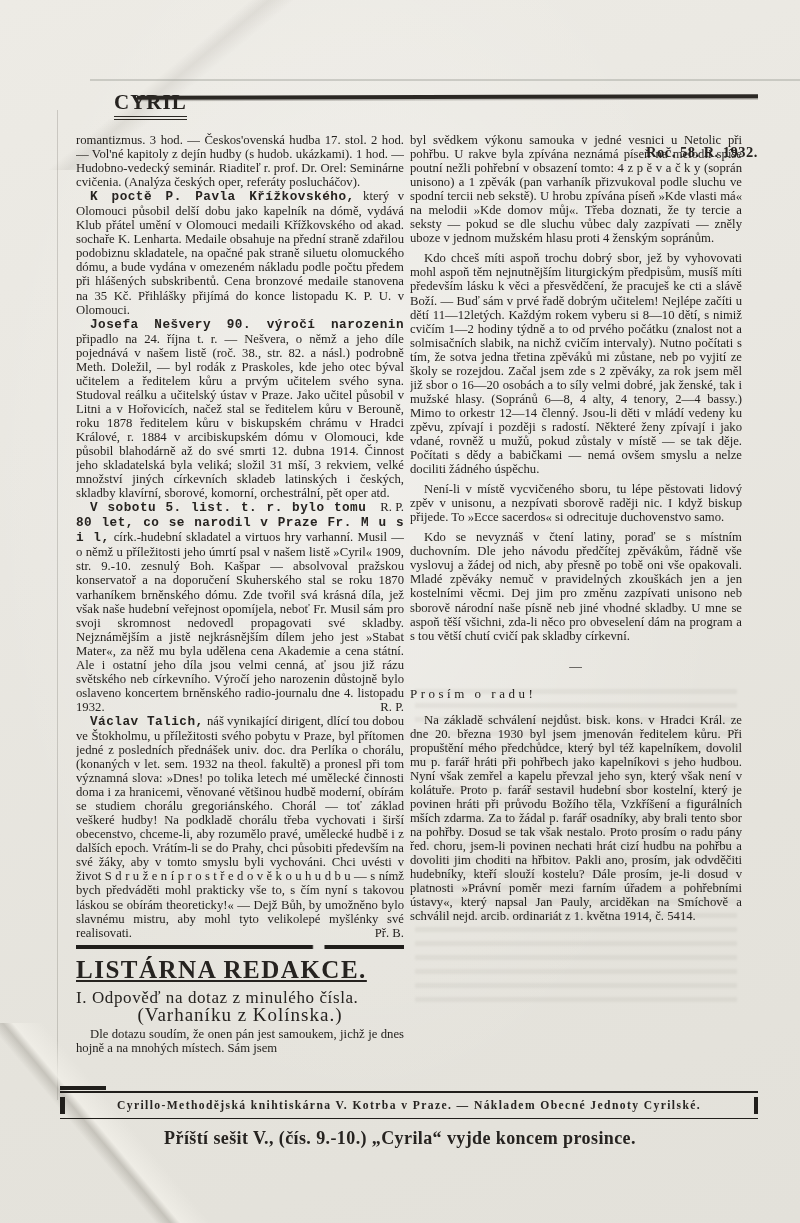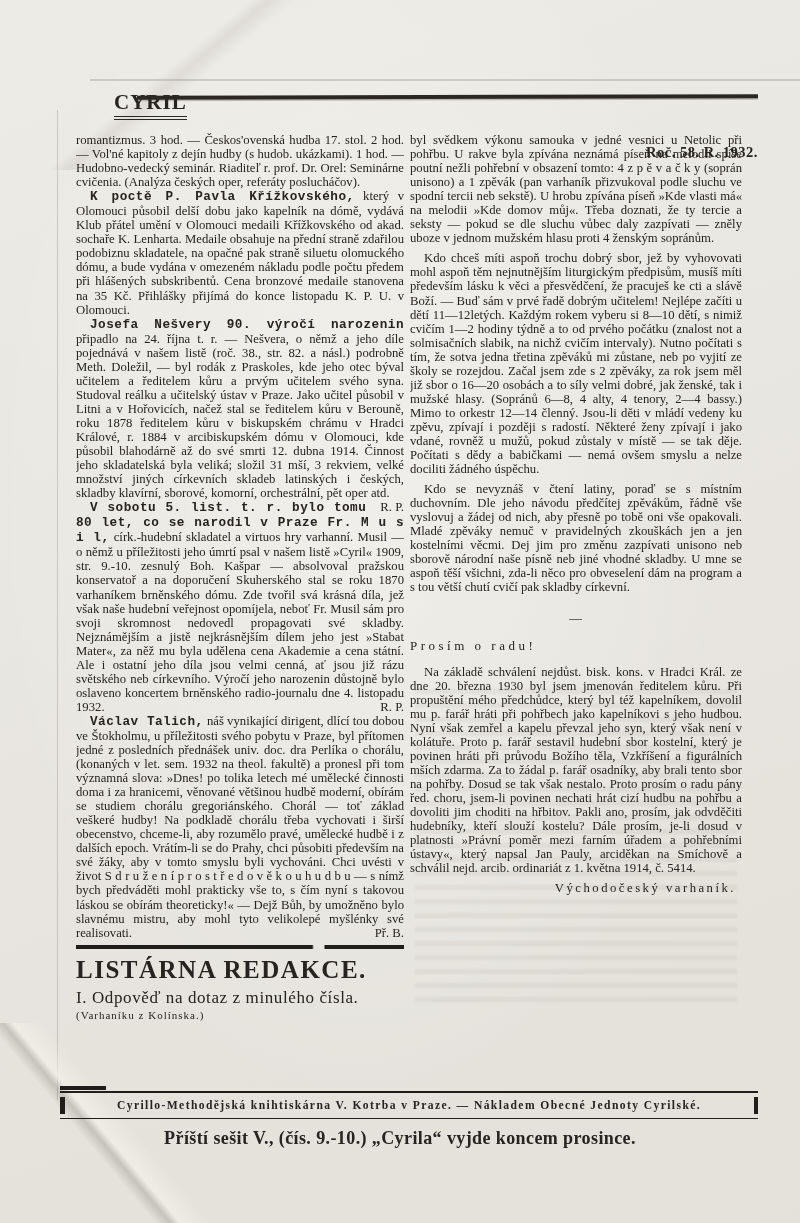"Není-li v místě vycvičeného sboru," p.para { html: none -> <p><span>Není-li v místě vycvičeného sboru, tu lépe pěstovati lidový zpěv v unisonu, a nezpívati sborově raději nic. I když biskup přijede. To »Ecce sacerdos« si odrecituje duchovenstvo samo.</span></p> }
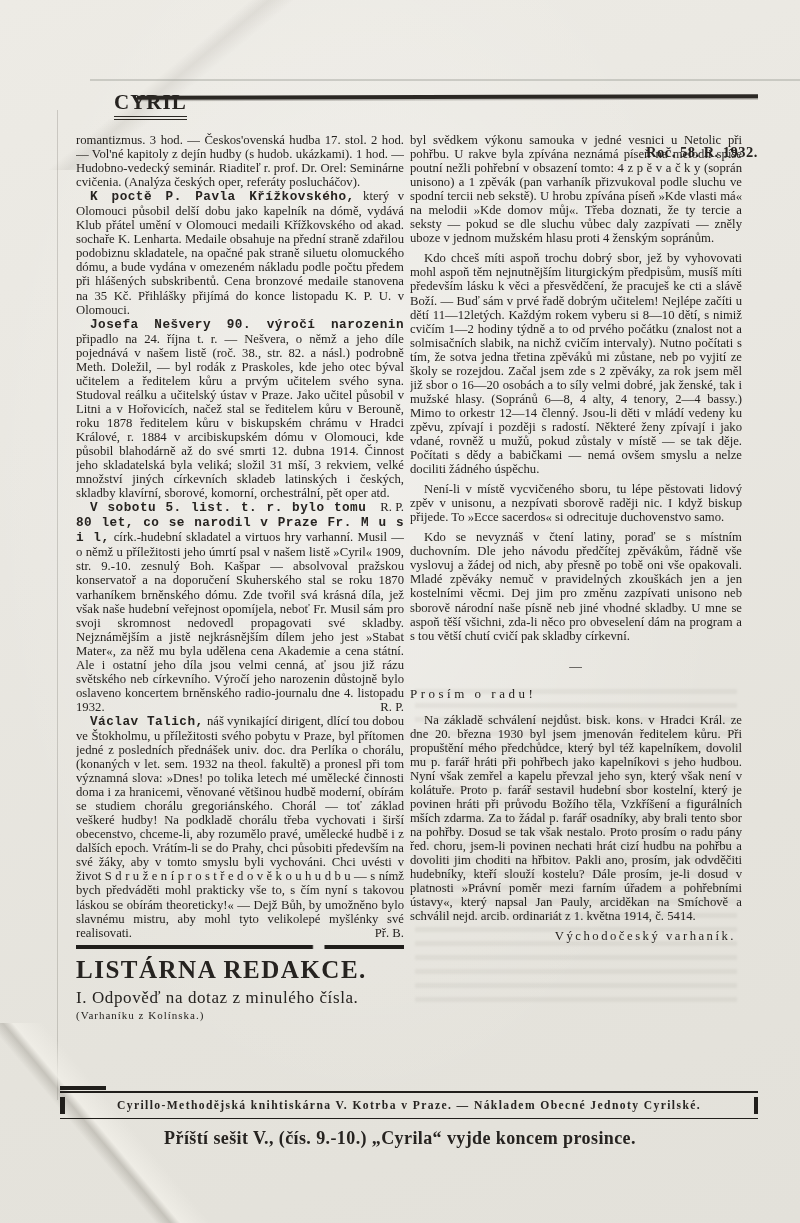"Východočeský varhaník." div.sig-right { html: <div>Východočeský varhaník.</div> -> none }
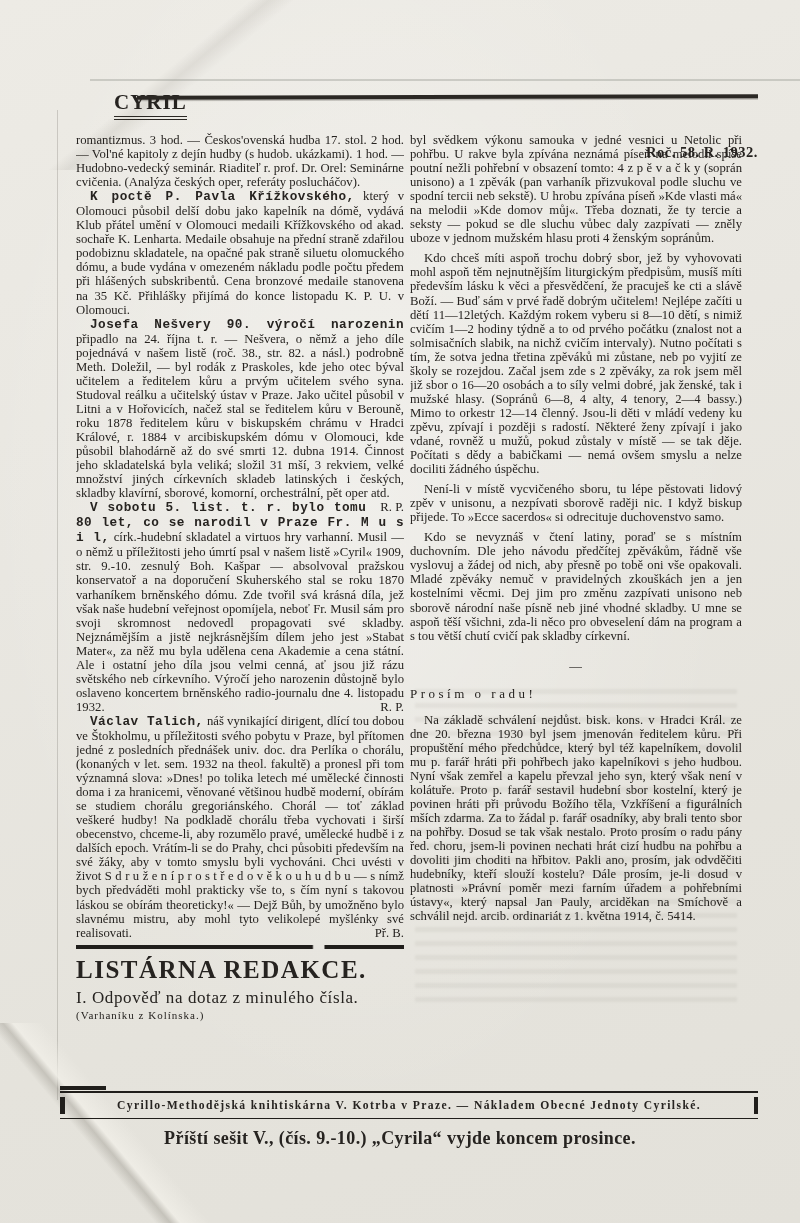"LISTÁRNA REDAKCE." .listarna-heading { text-decoration: none -> underline }
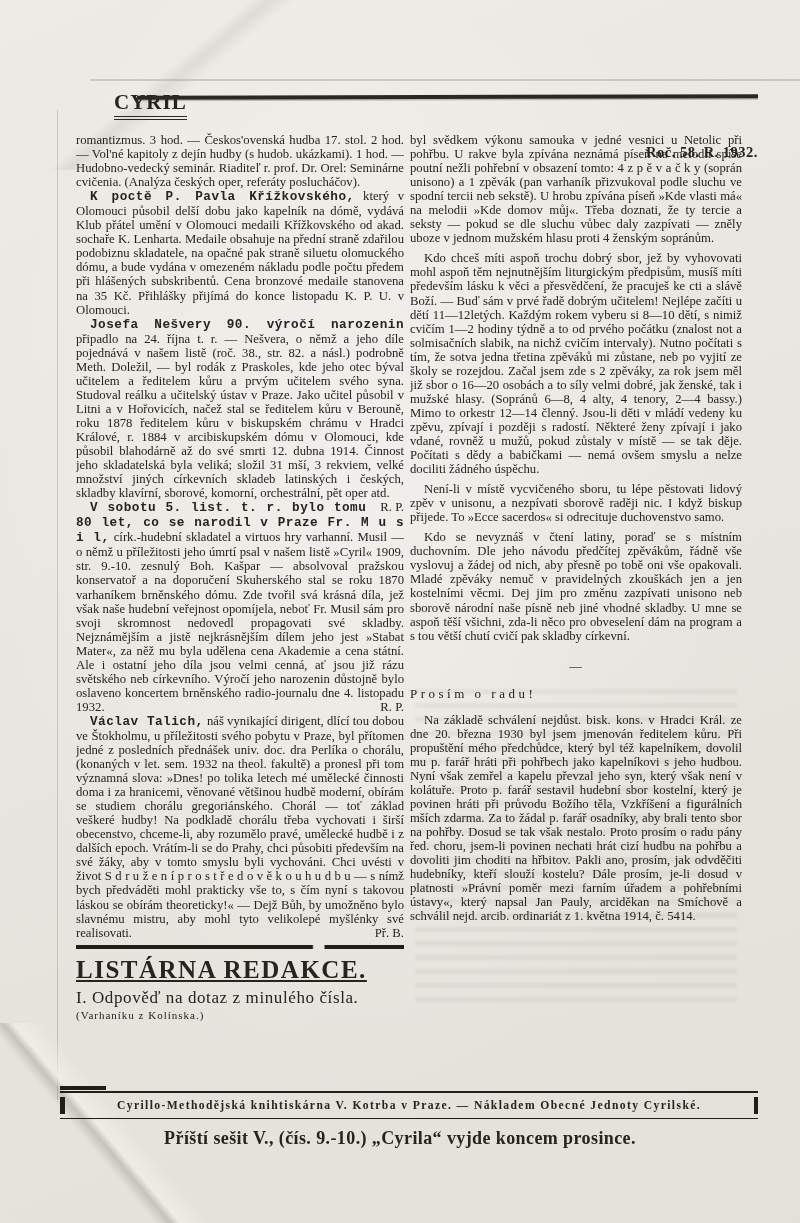"(Varhaníku z Kolínska.)" .listarna-sub2 { font-size: 11px -> 19px; text-align: left -> center }
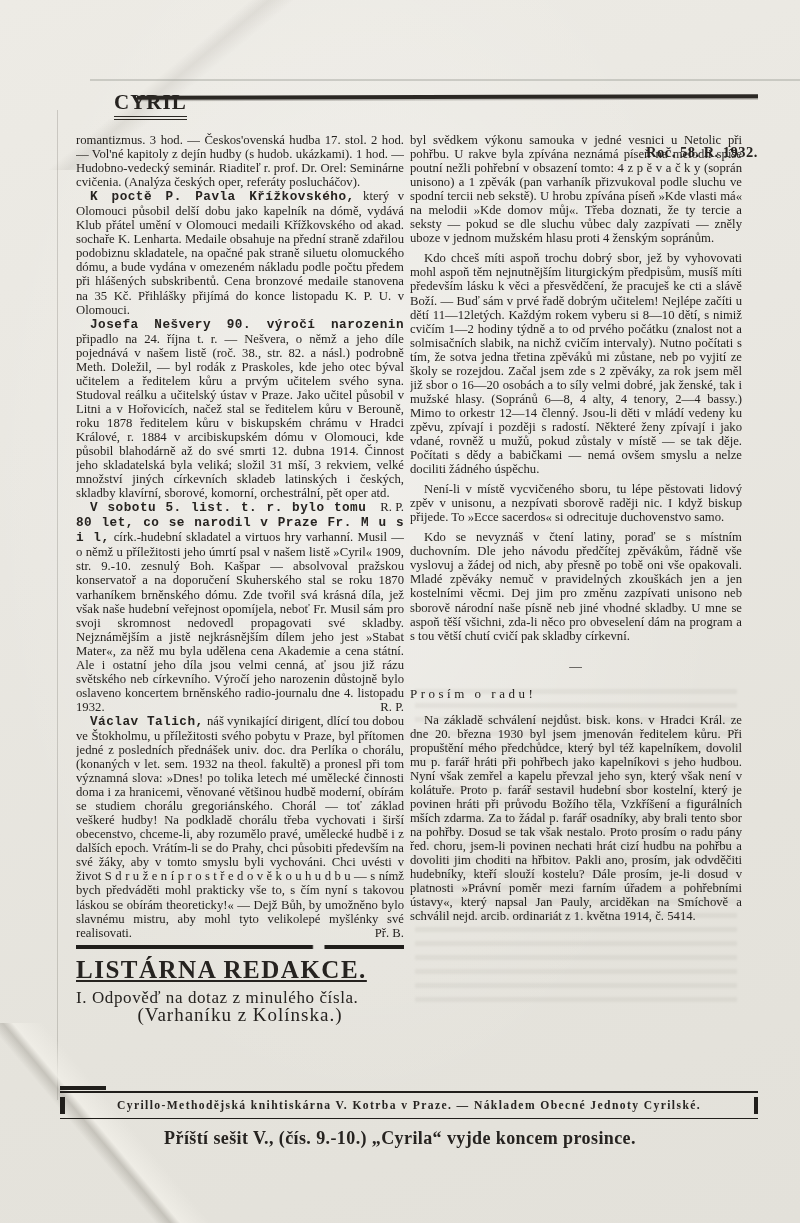"Dle dotazu soudím, že onen" p.para { html: none -> <p><span>Dle dotazu soudím, že onen pán jest samoukem, jichž je dnes hojně a na mnohých místech. Sám jsem</span></p> }
